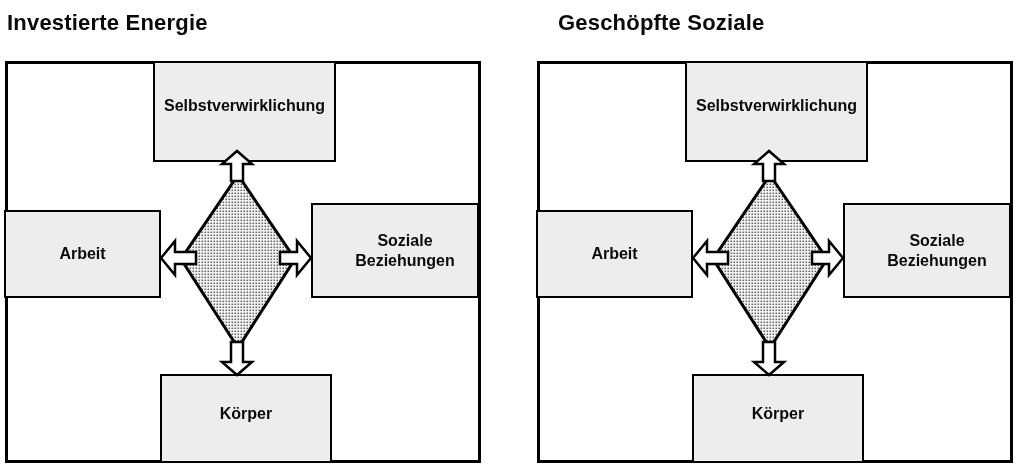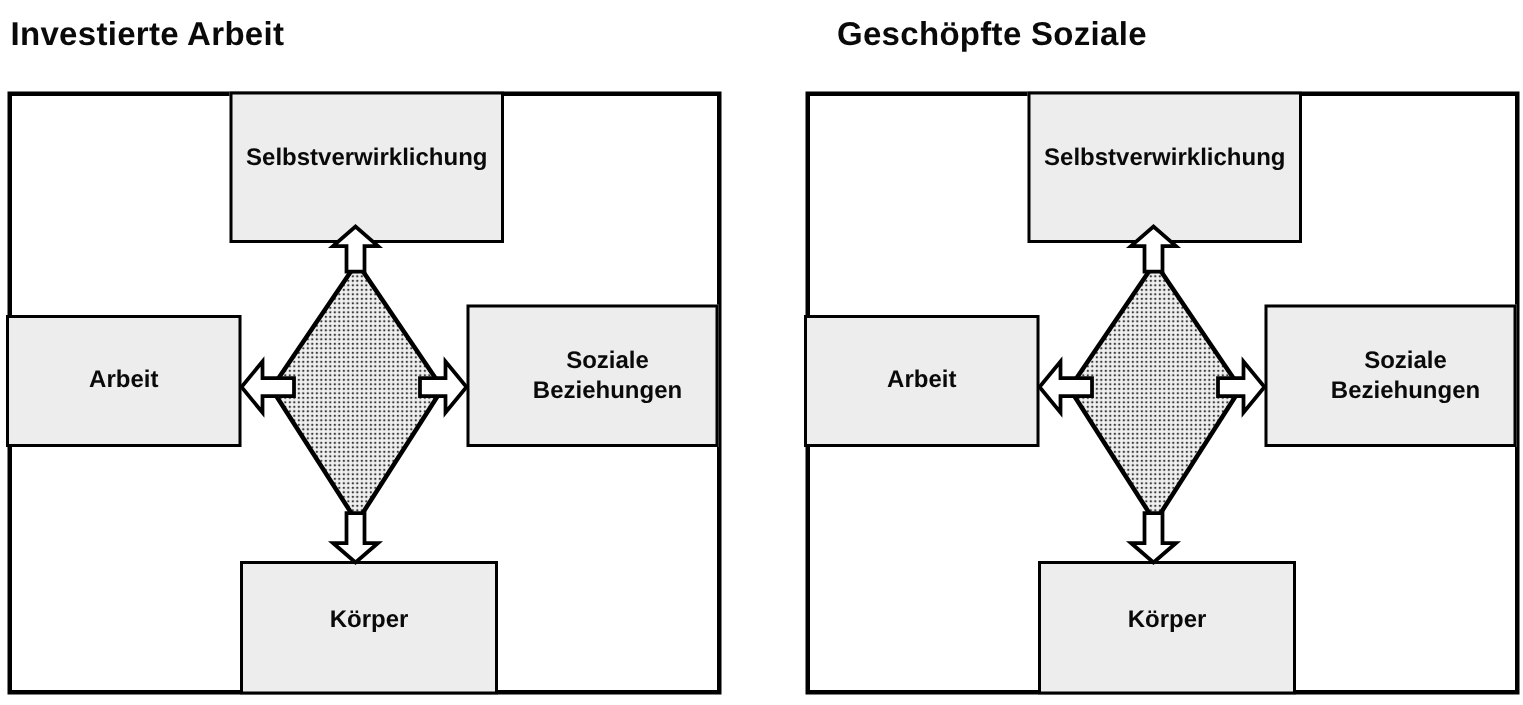"Investierte Arbeit" h2.title { text: Arbeit -> Energie }
